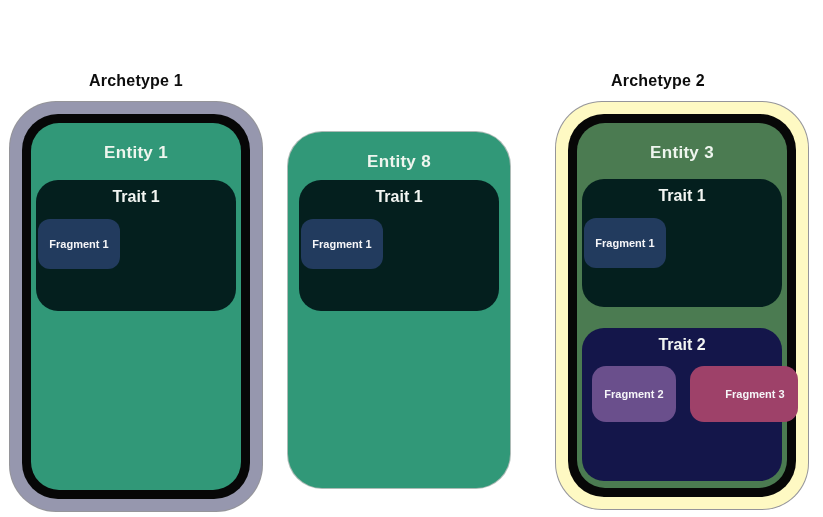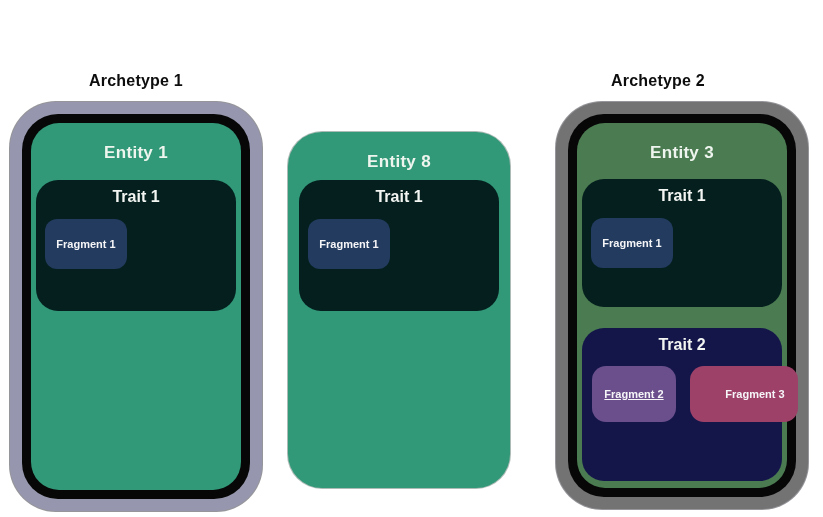"Entity 3" .arch-2 { background: #737373 -> #fef9c3 }
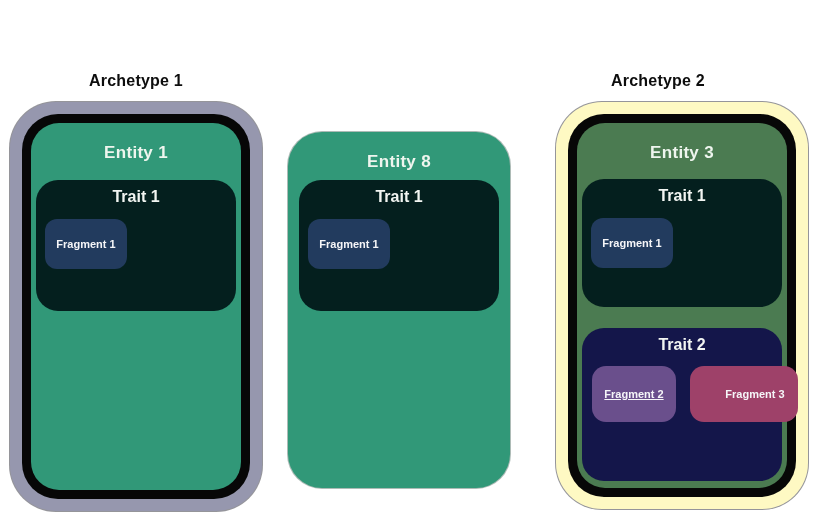"Fragment 1" .f-std { left: 9px -> 2px }
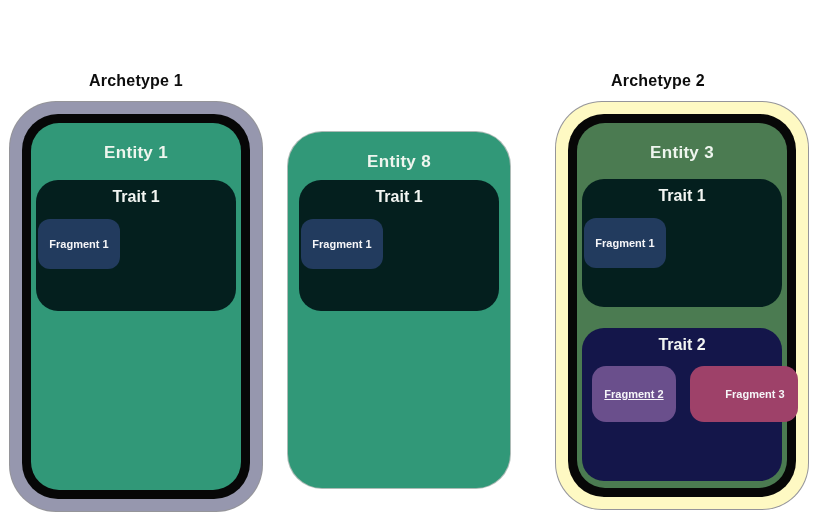"Fragment 2" .frag-purple { text-decoration: underline -> none }
